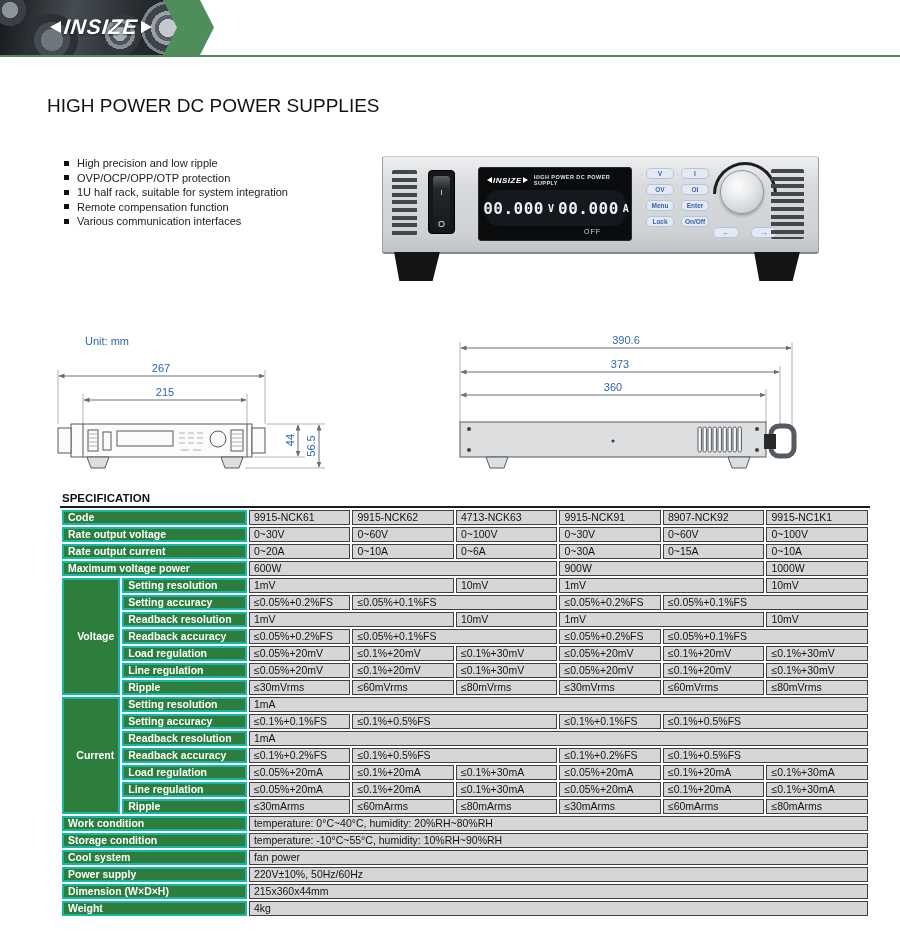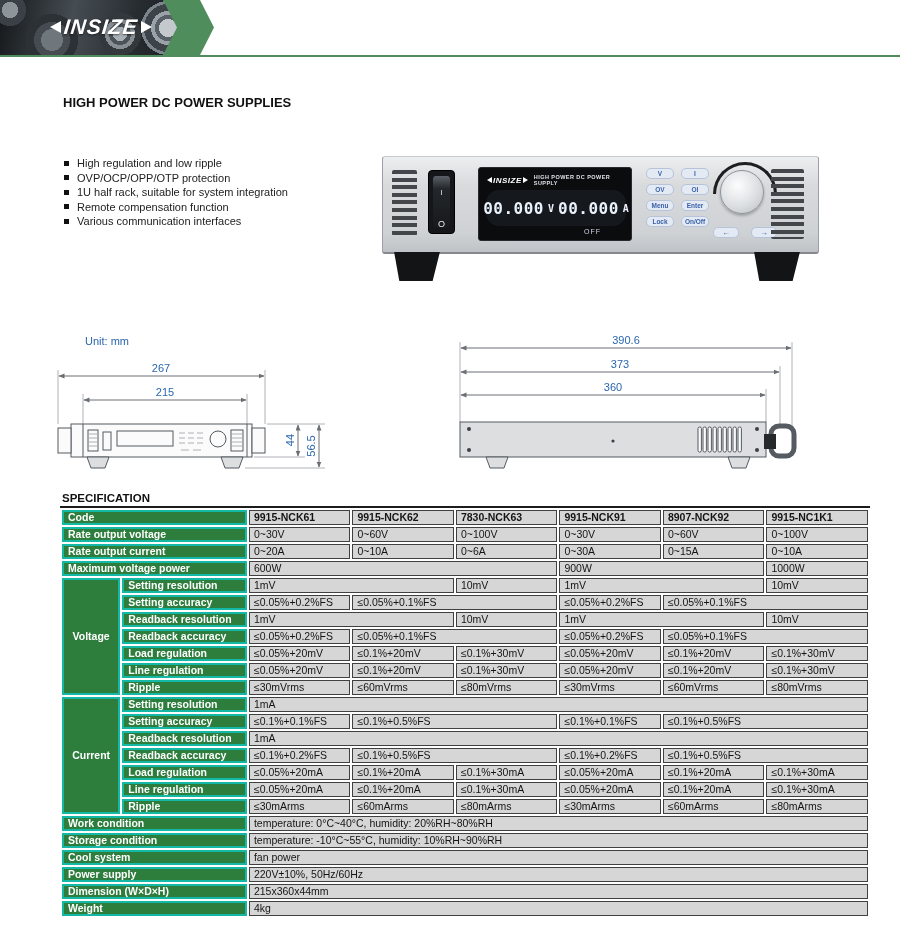"HIGH POWER DC POWER SUPPLIES" .page-title { font-size: 13px -> 19px; font-weight: bold -> normal; left: 63px -> 47px }
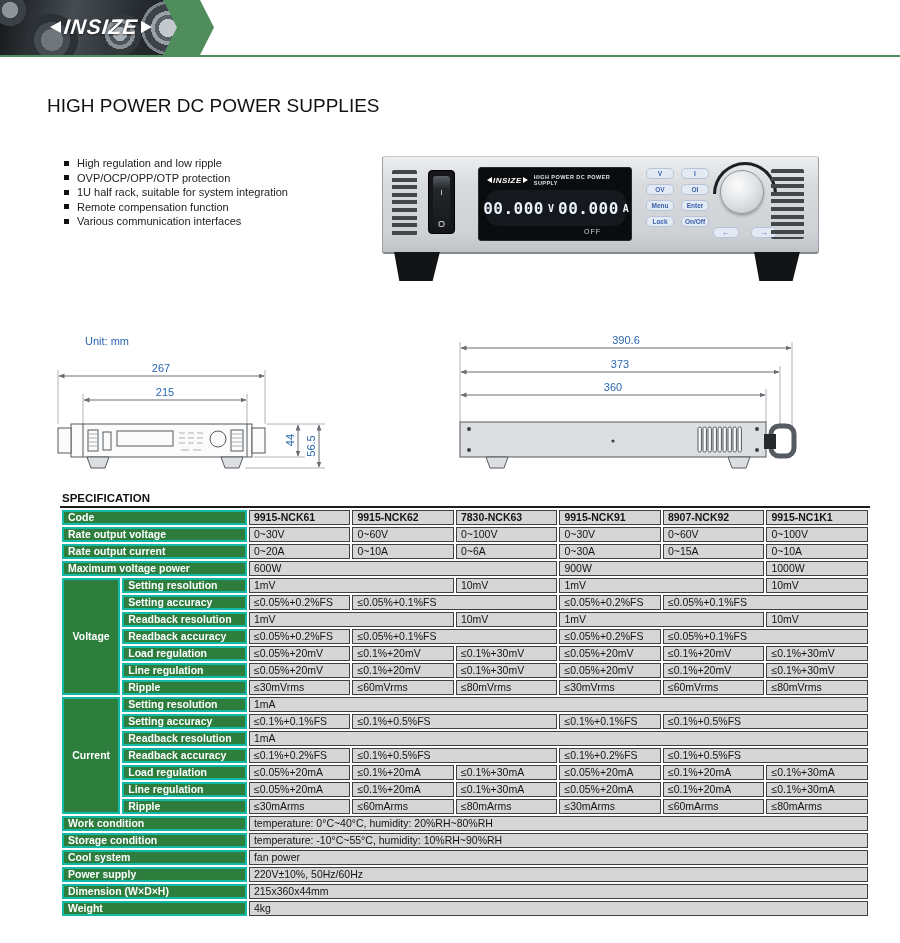"High regulation and low ripple" span { text: regulation -> precision }
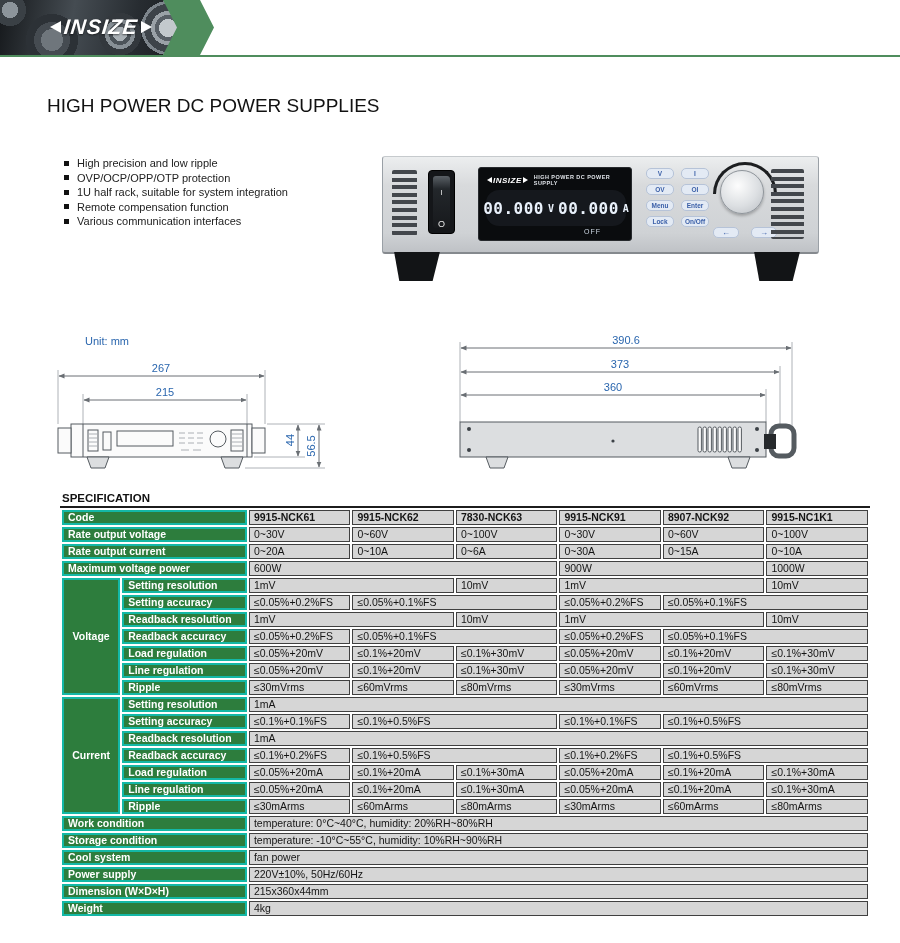"9915-NCK61" td.model { font-weight: bold -> normal }
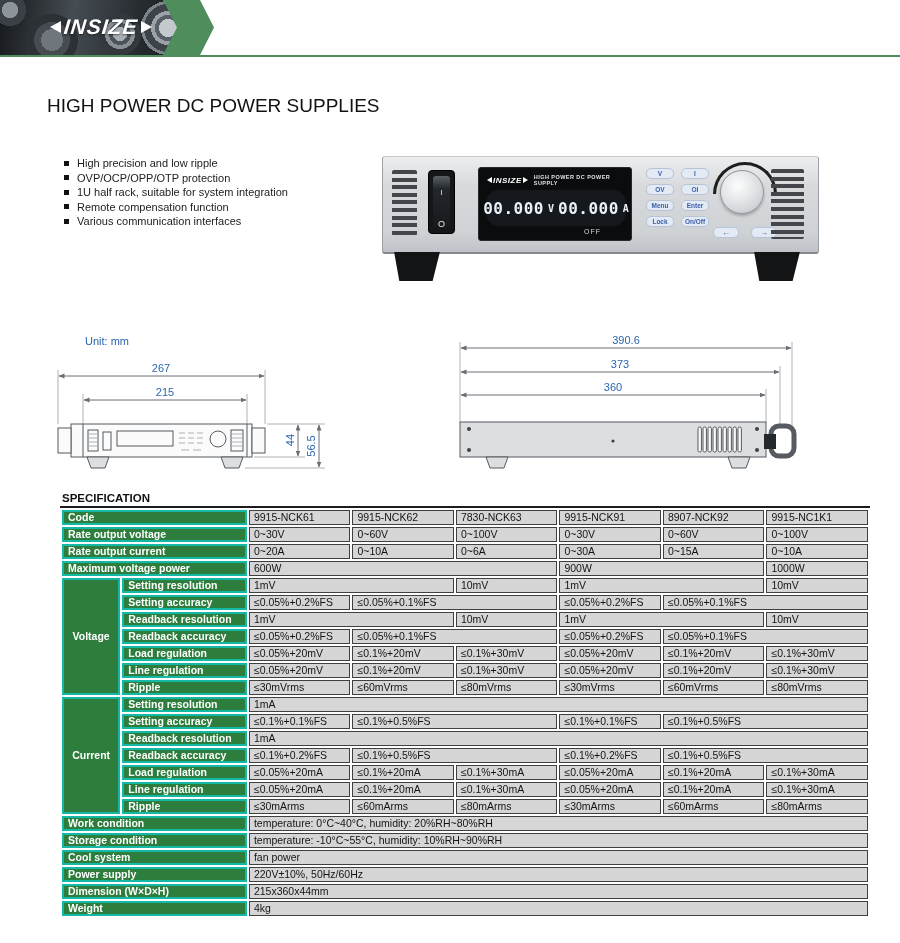"7830-NCK63" td.val { text: 7830-NCK63 -> 4713-NCK63 }
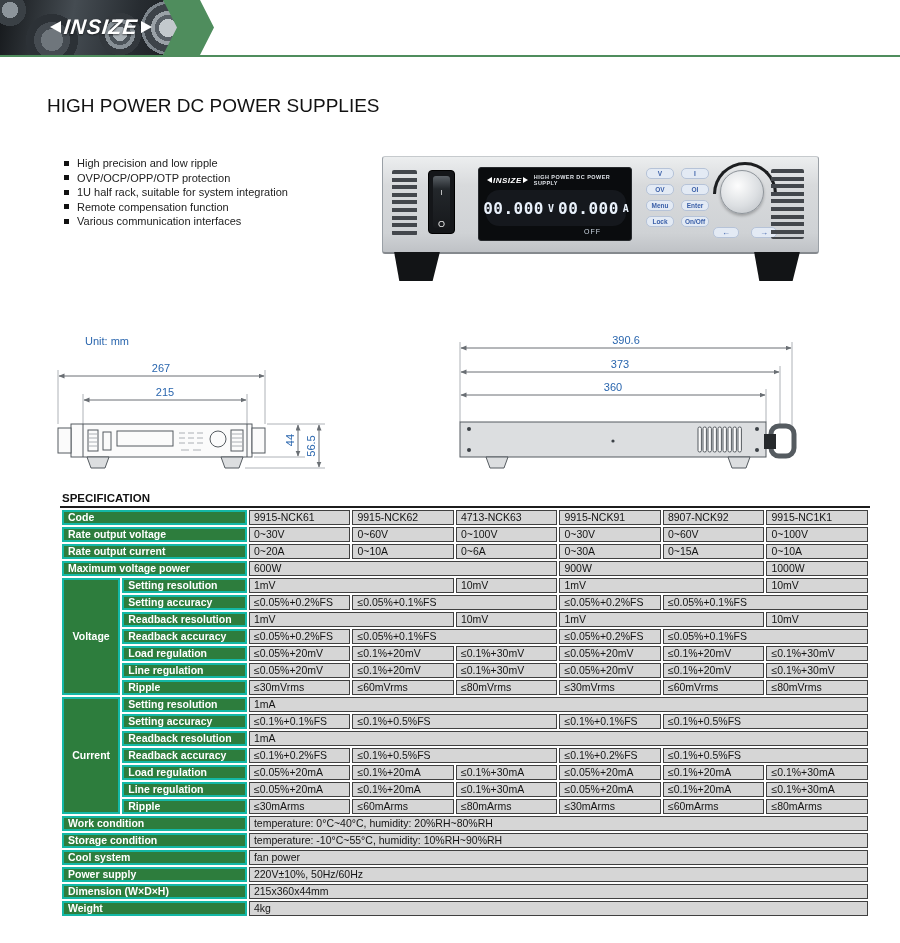"Voltage" td.grp { text-align: center -> right }
